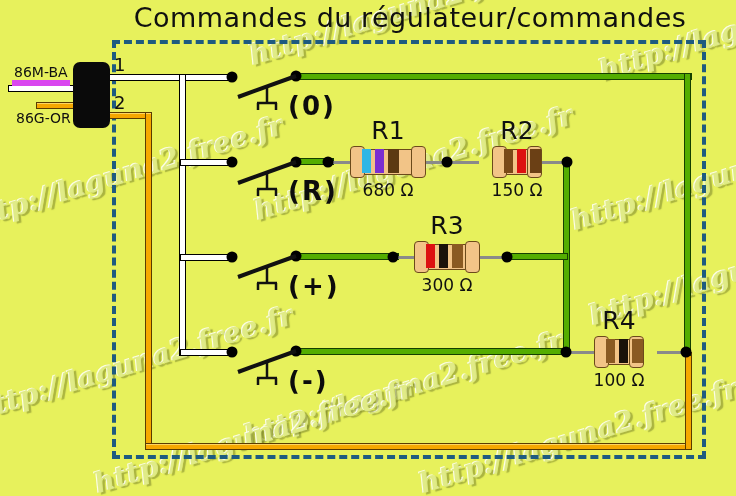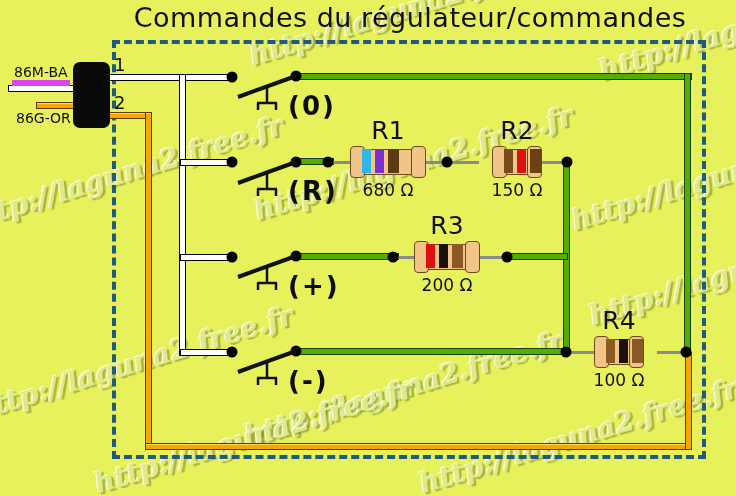"200 Ω" div.res-value { text: 200 -> 300 }
